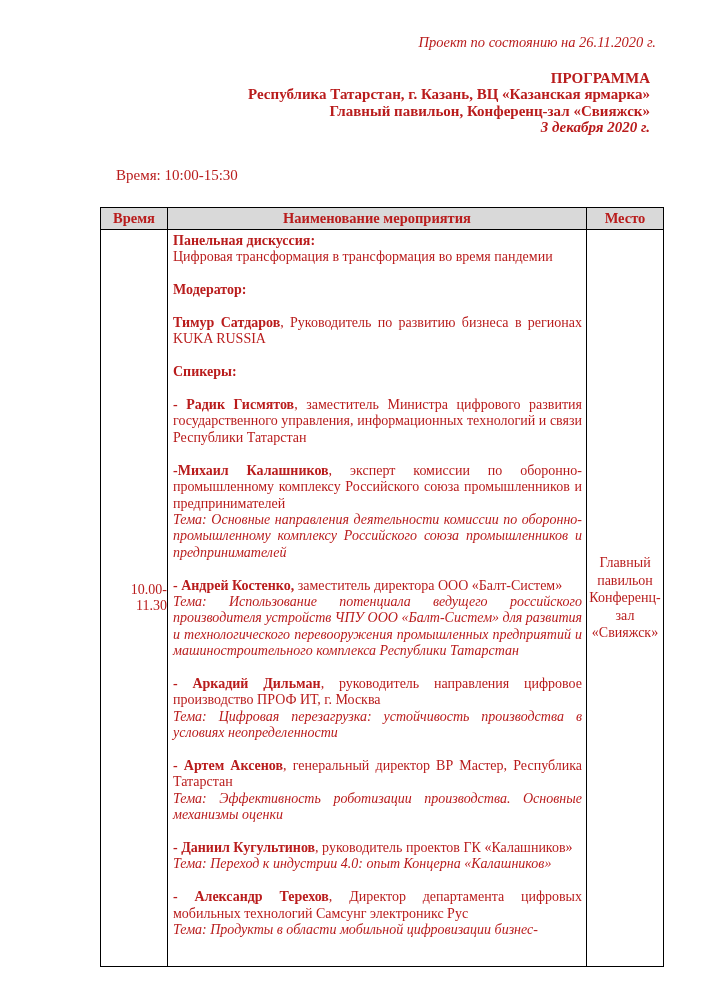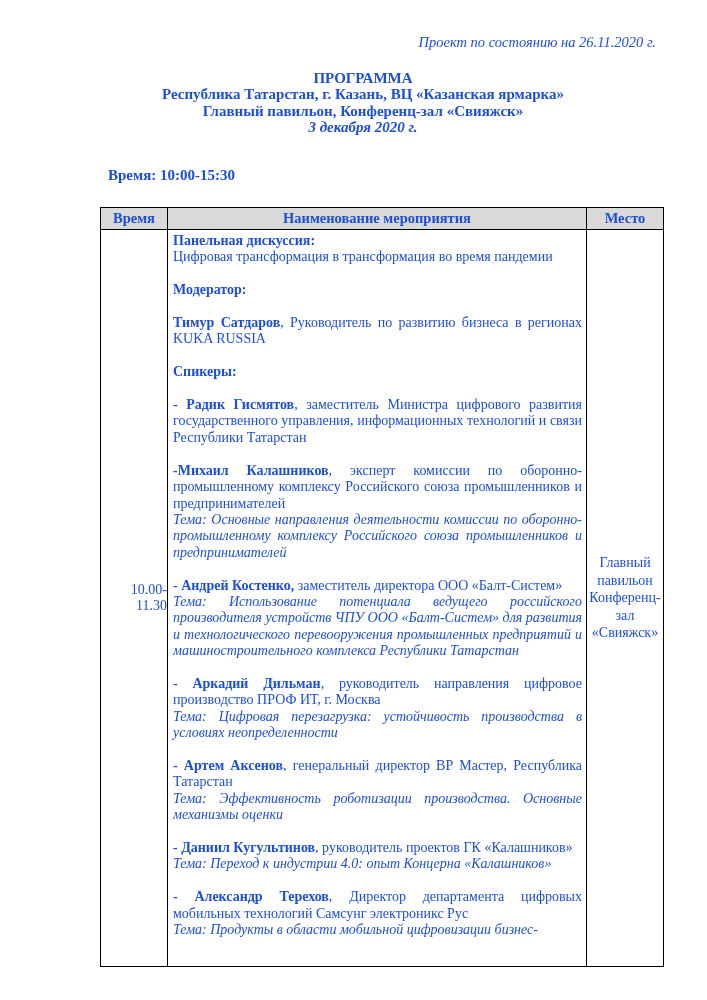"Проект по состоянию на 26.11.2020" .page { color: #1d4ed8 -> #b91c1c }
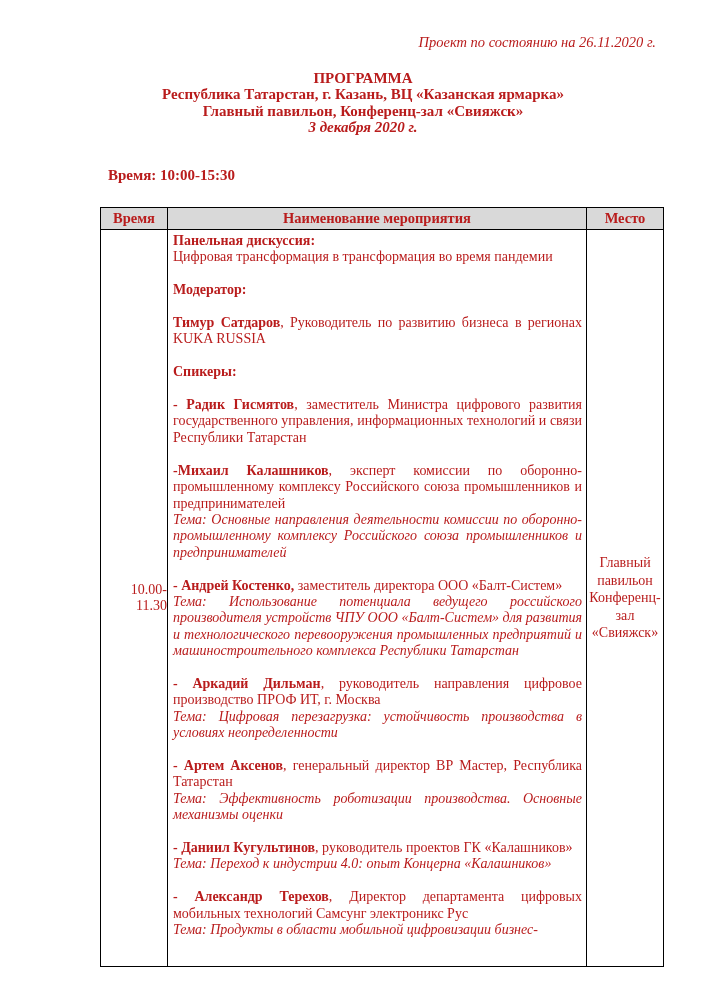"ПРОГРАММА" .title-block { left: 84px -> 92px; text-align: center -> right }
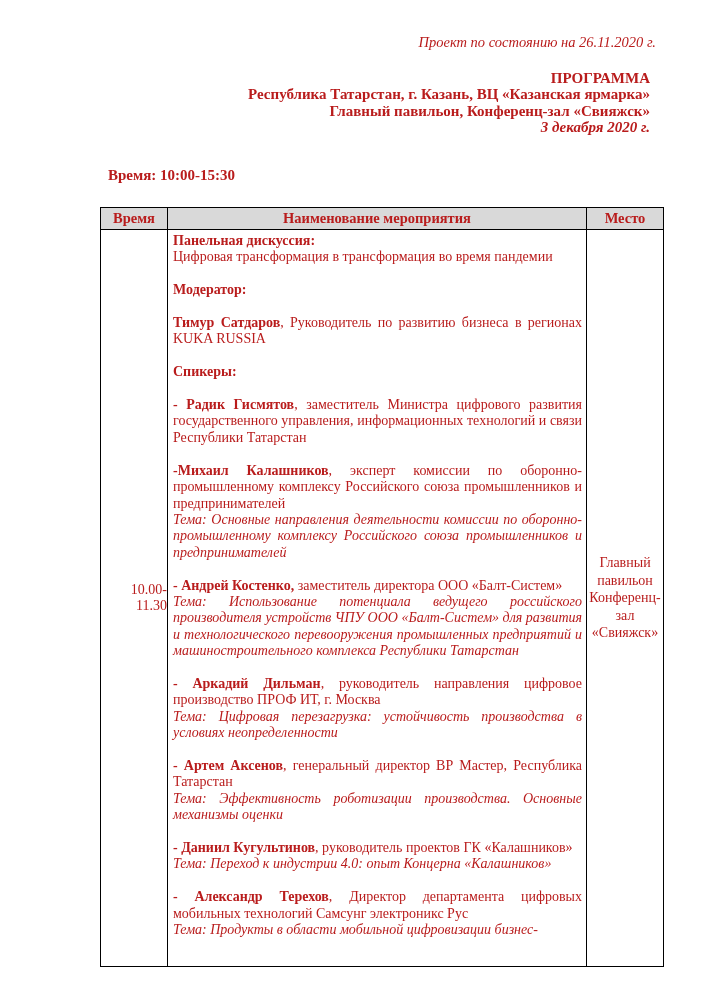"Время: 10:00-15:30" .time-label { font-weight: bold -> normal; left: 108px -> 116px }
